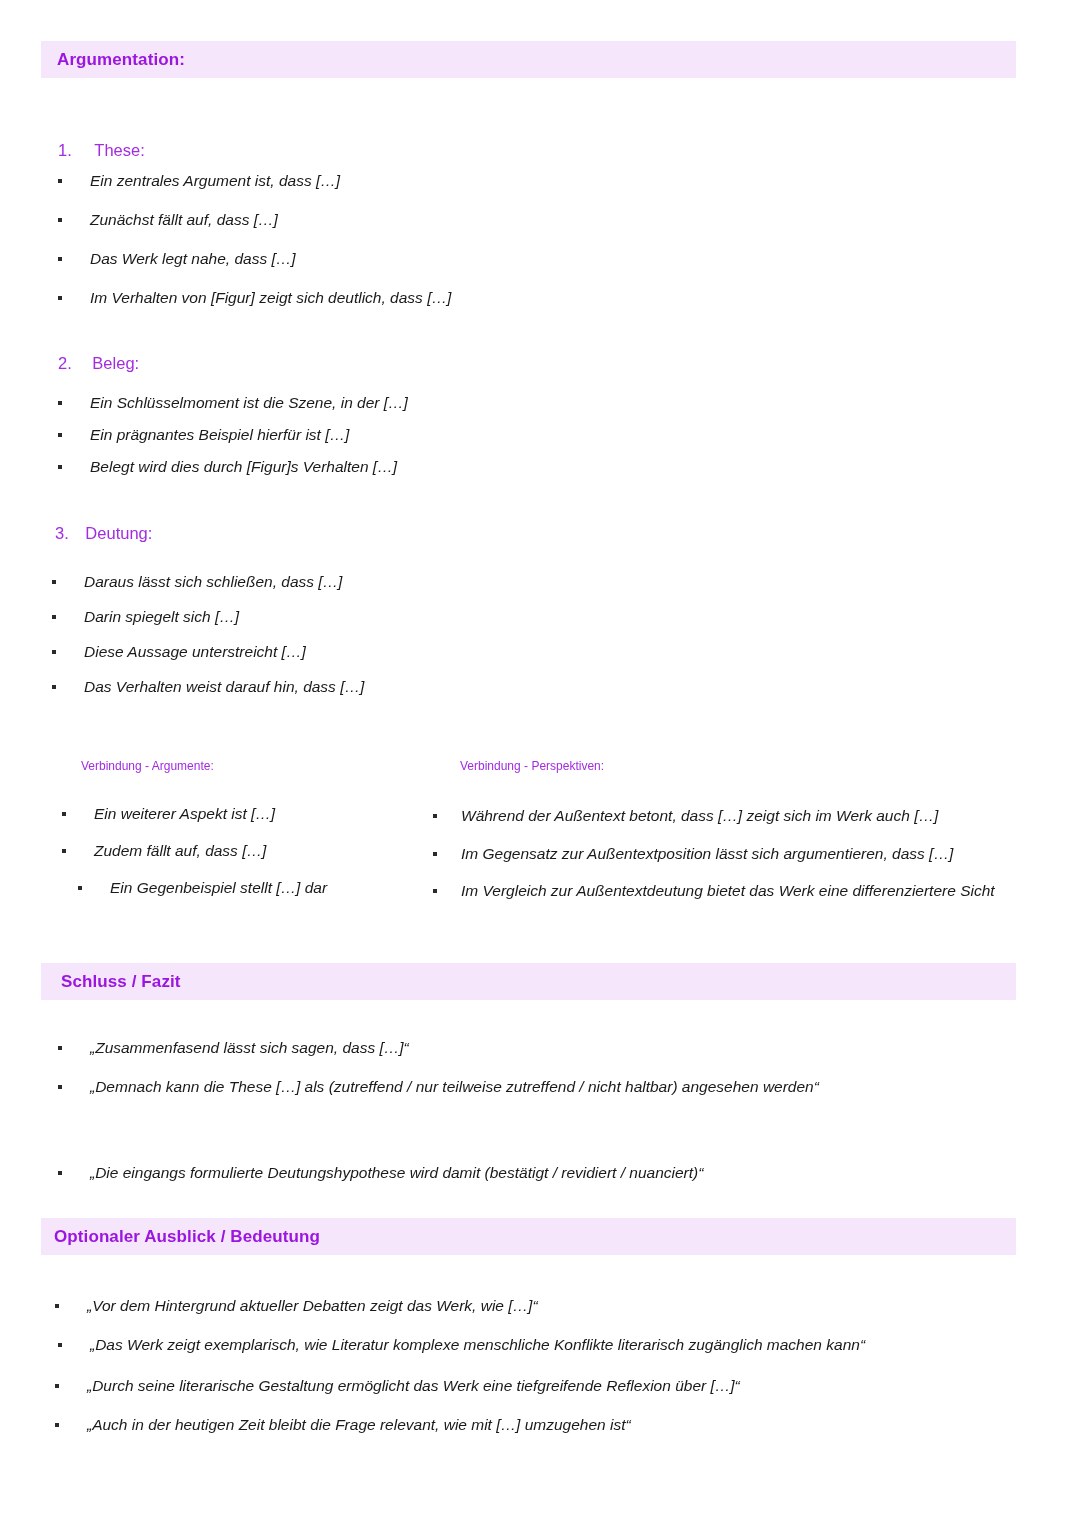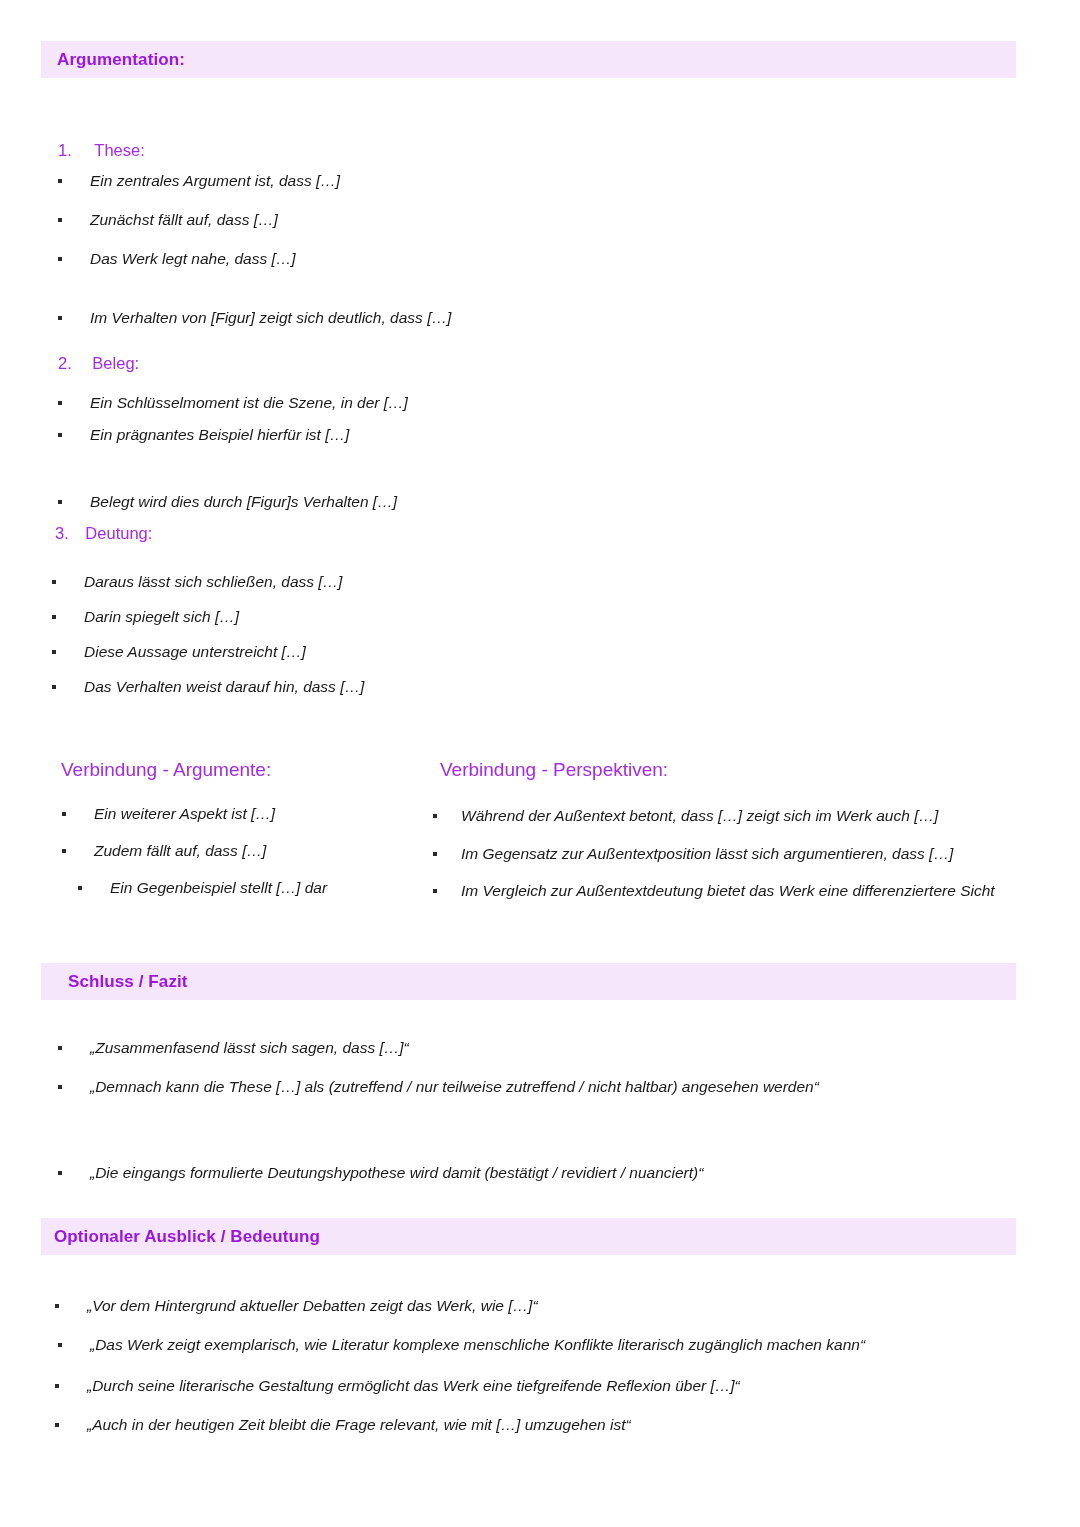"Im Verhalten von [Figur] zeigt" div.bullet { margin-top: 20px -> none }
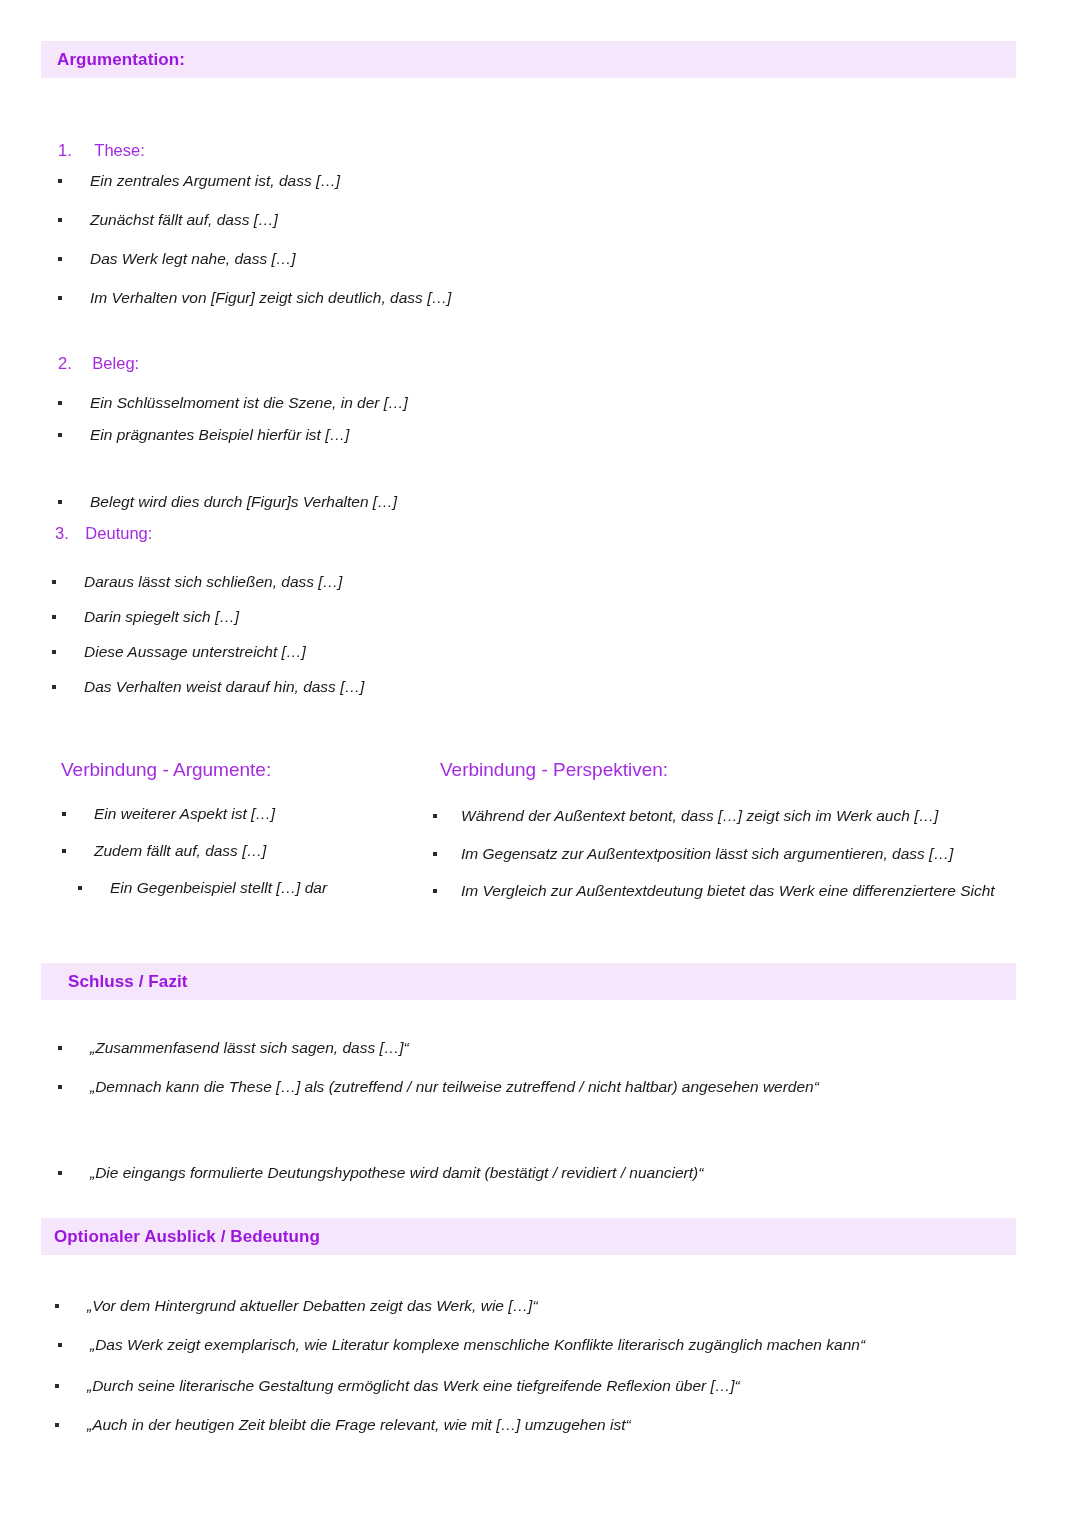"Belegt wird dies durch [Figur]s" div.bullet { margin-top: 35px -> none }
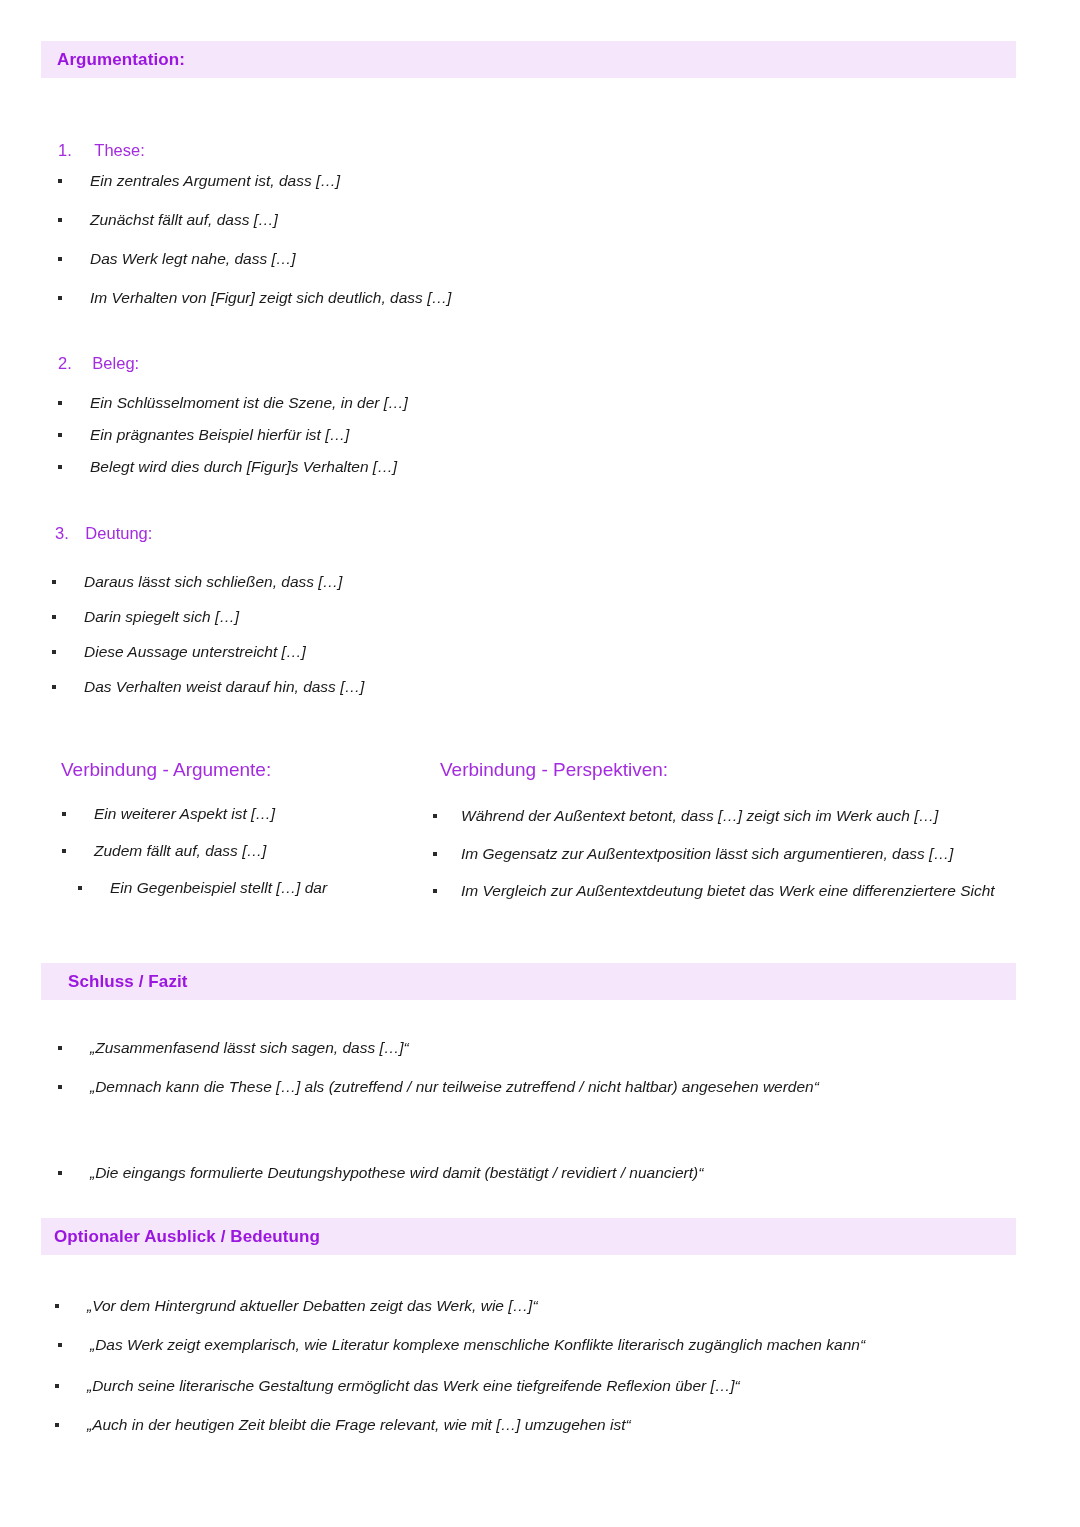"Verbindung - Argumente:" .subhead { font-size: 19px -> 12px; margin-left: none -> 20px }
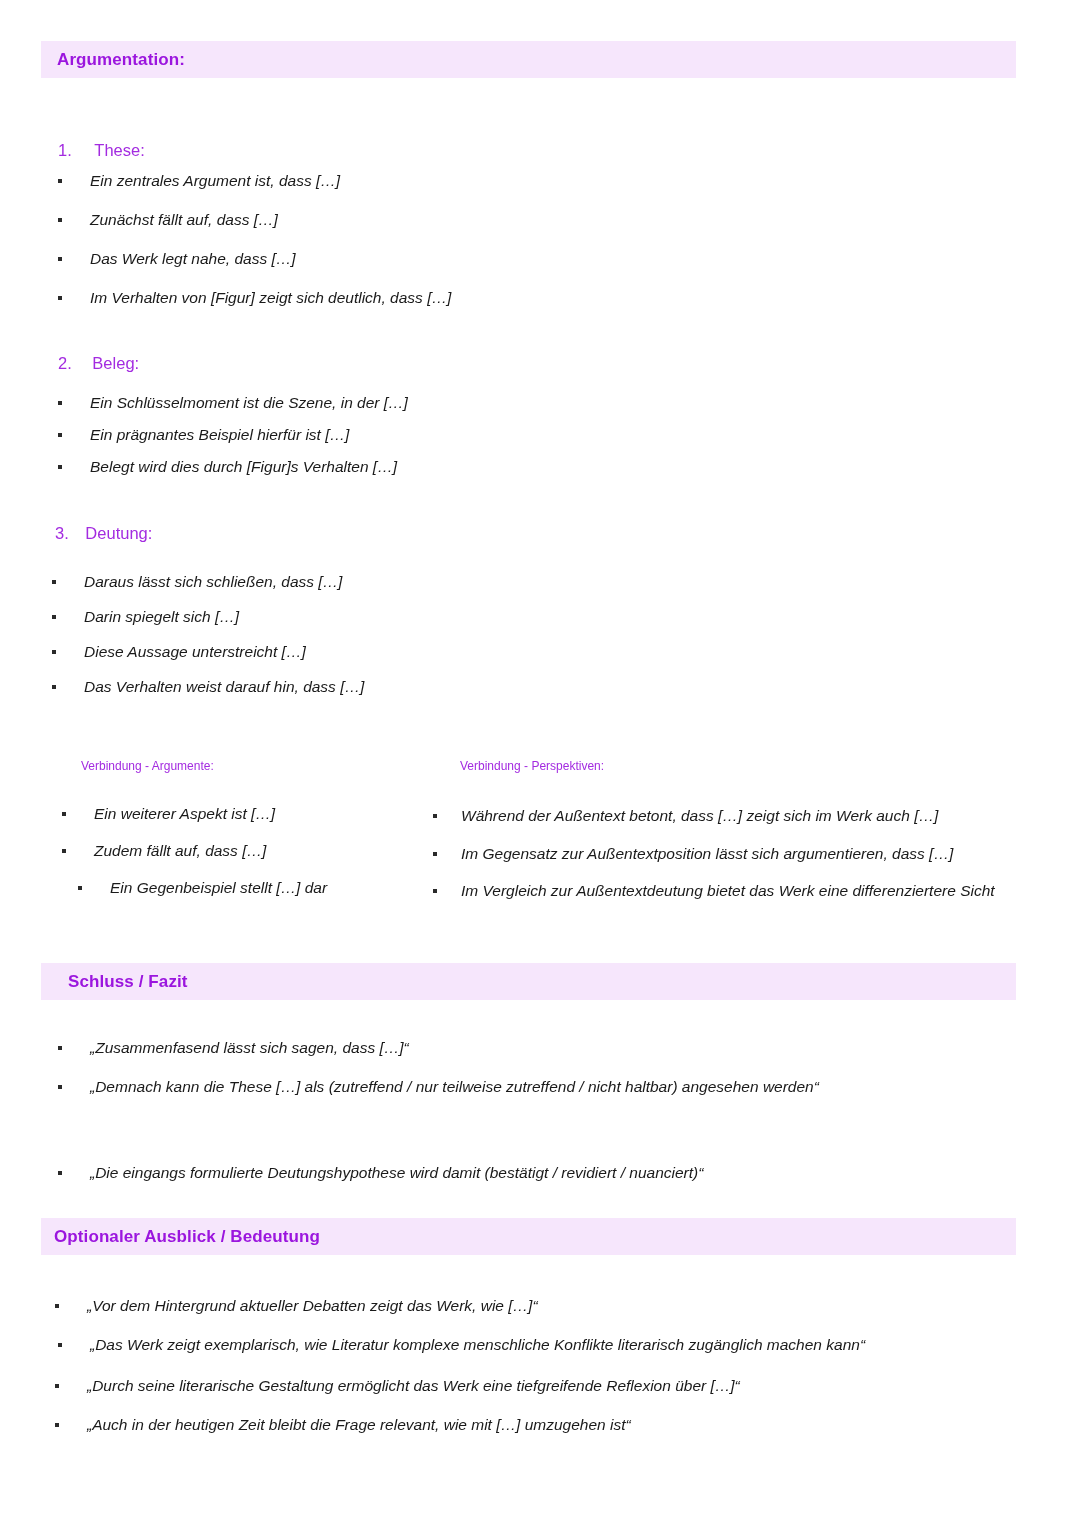"Schluss / Fazit" div.band-label { left: 68px -> 61px }
